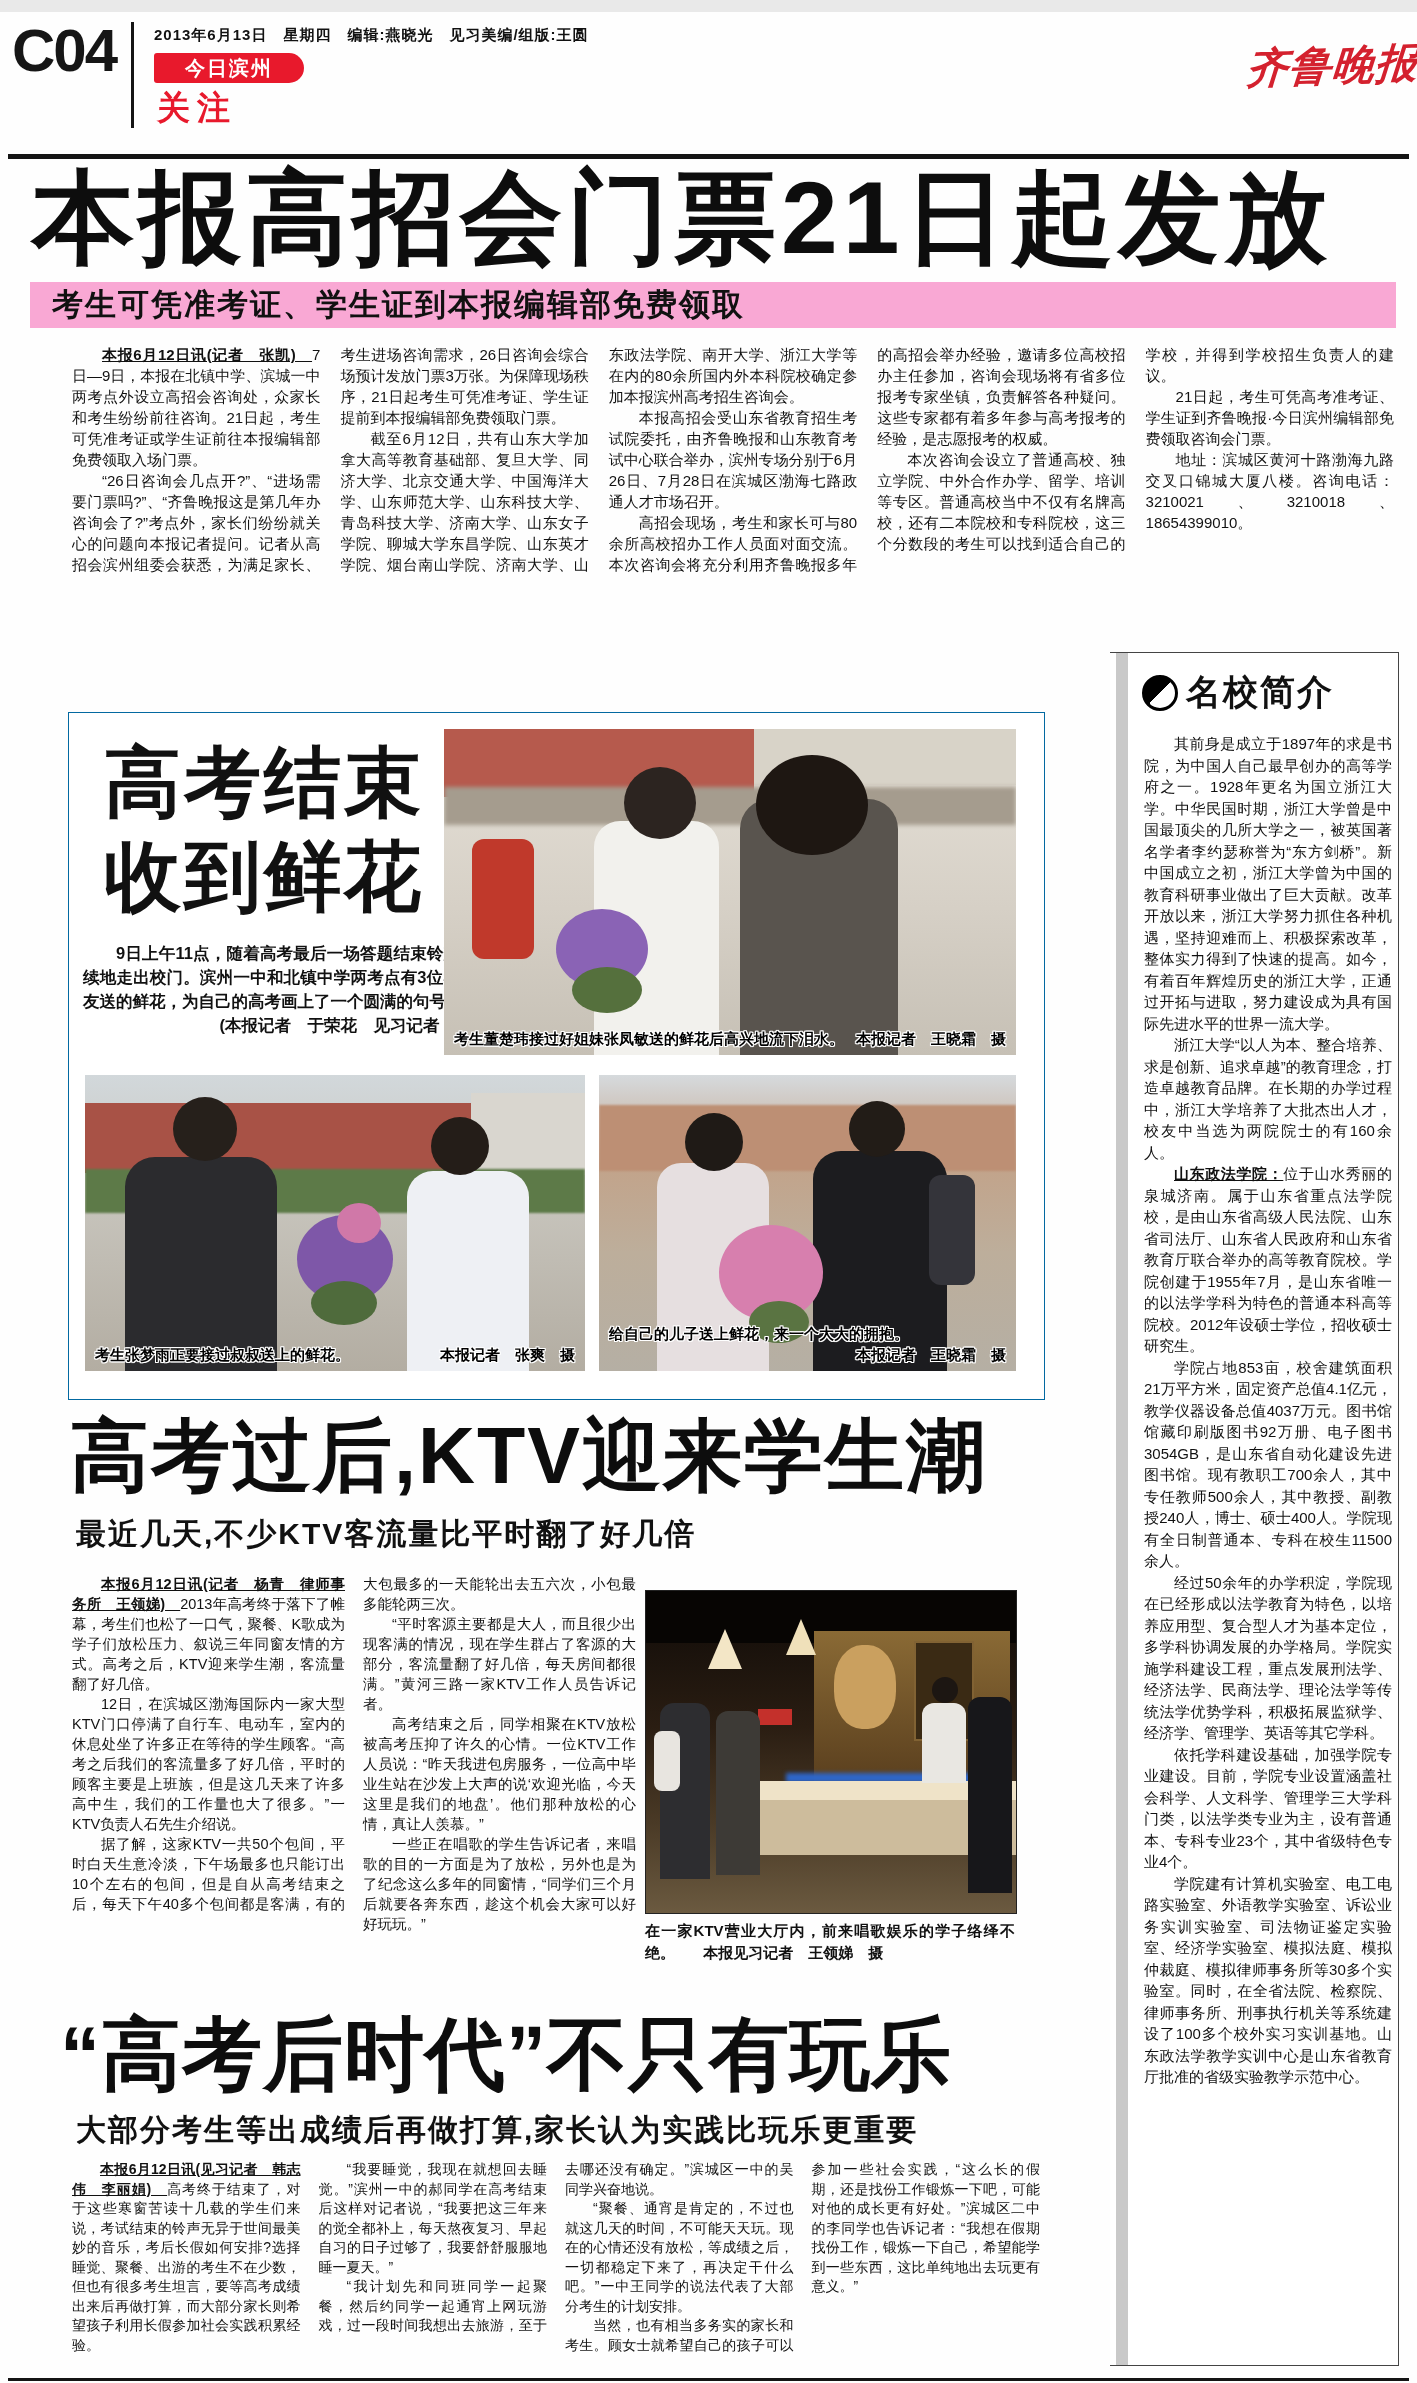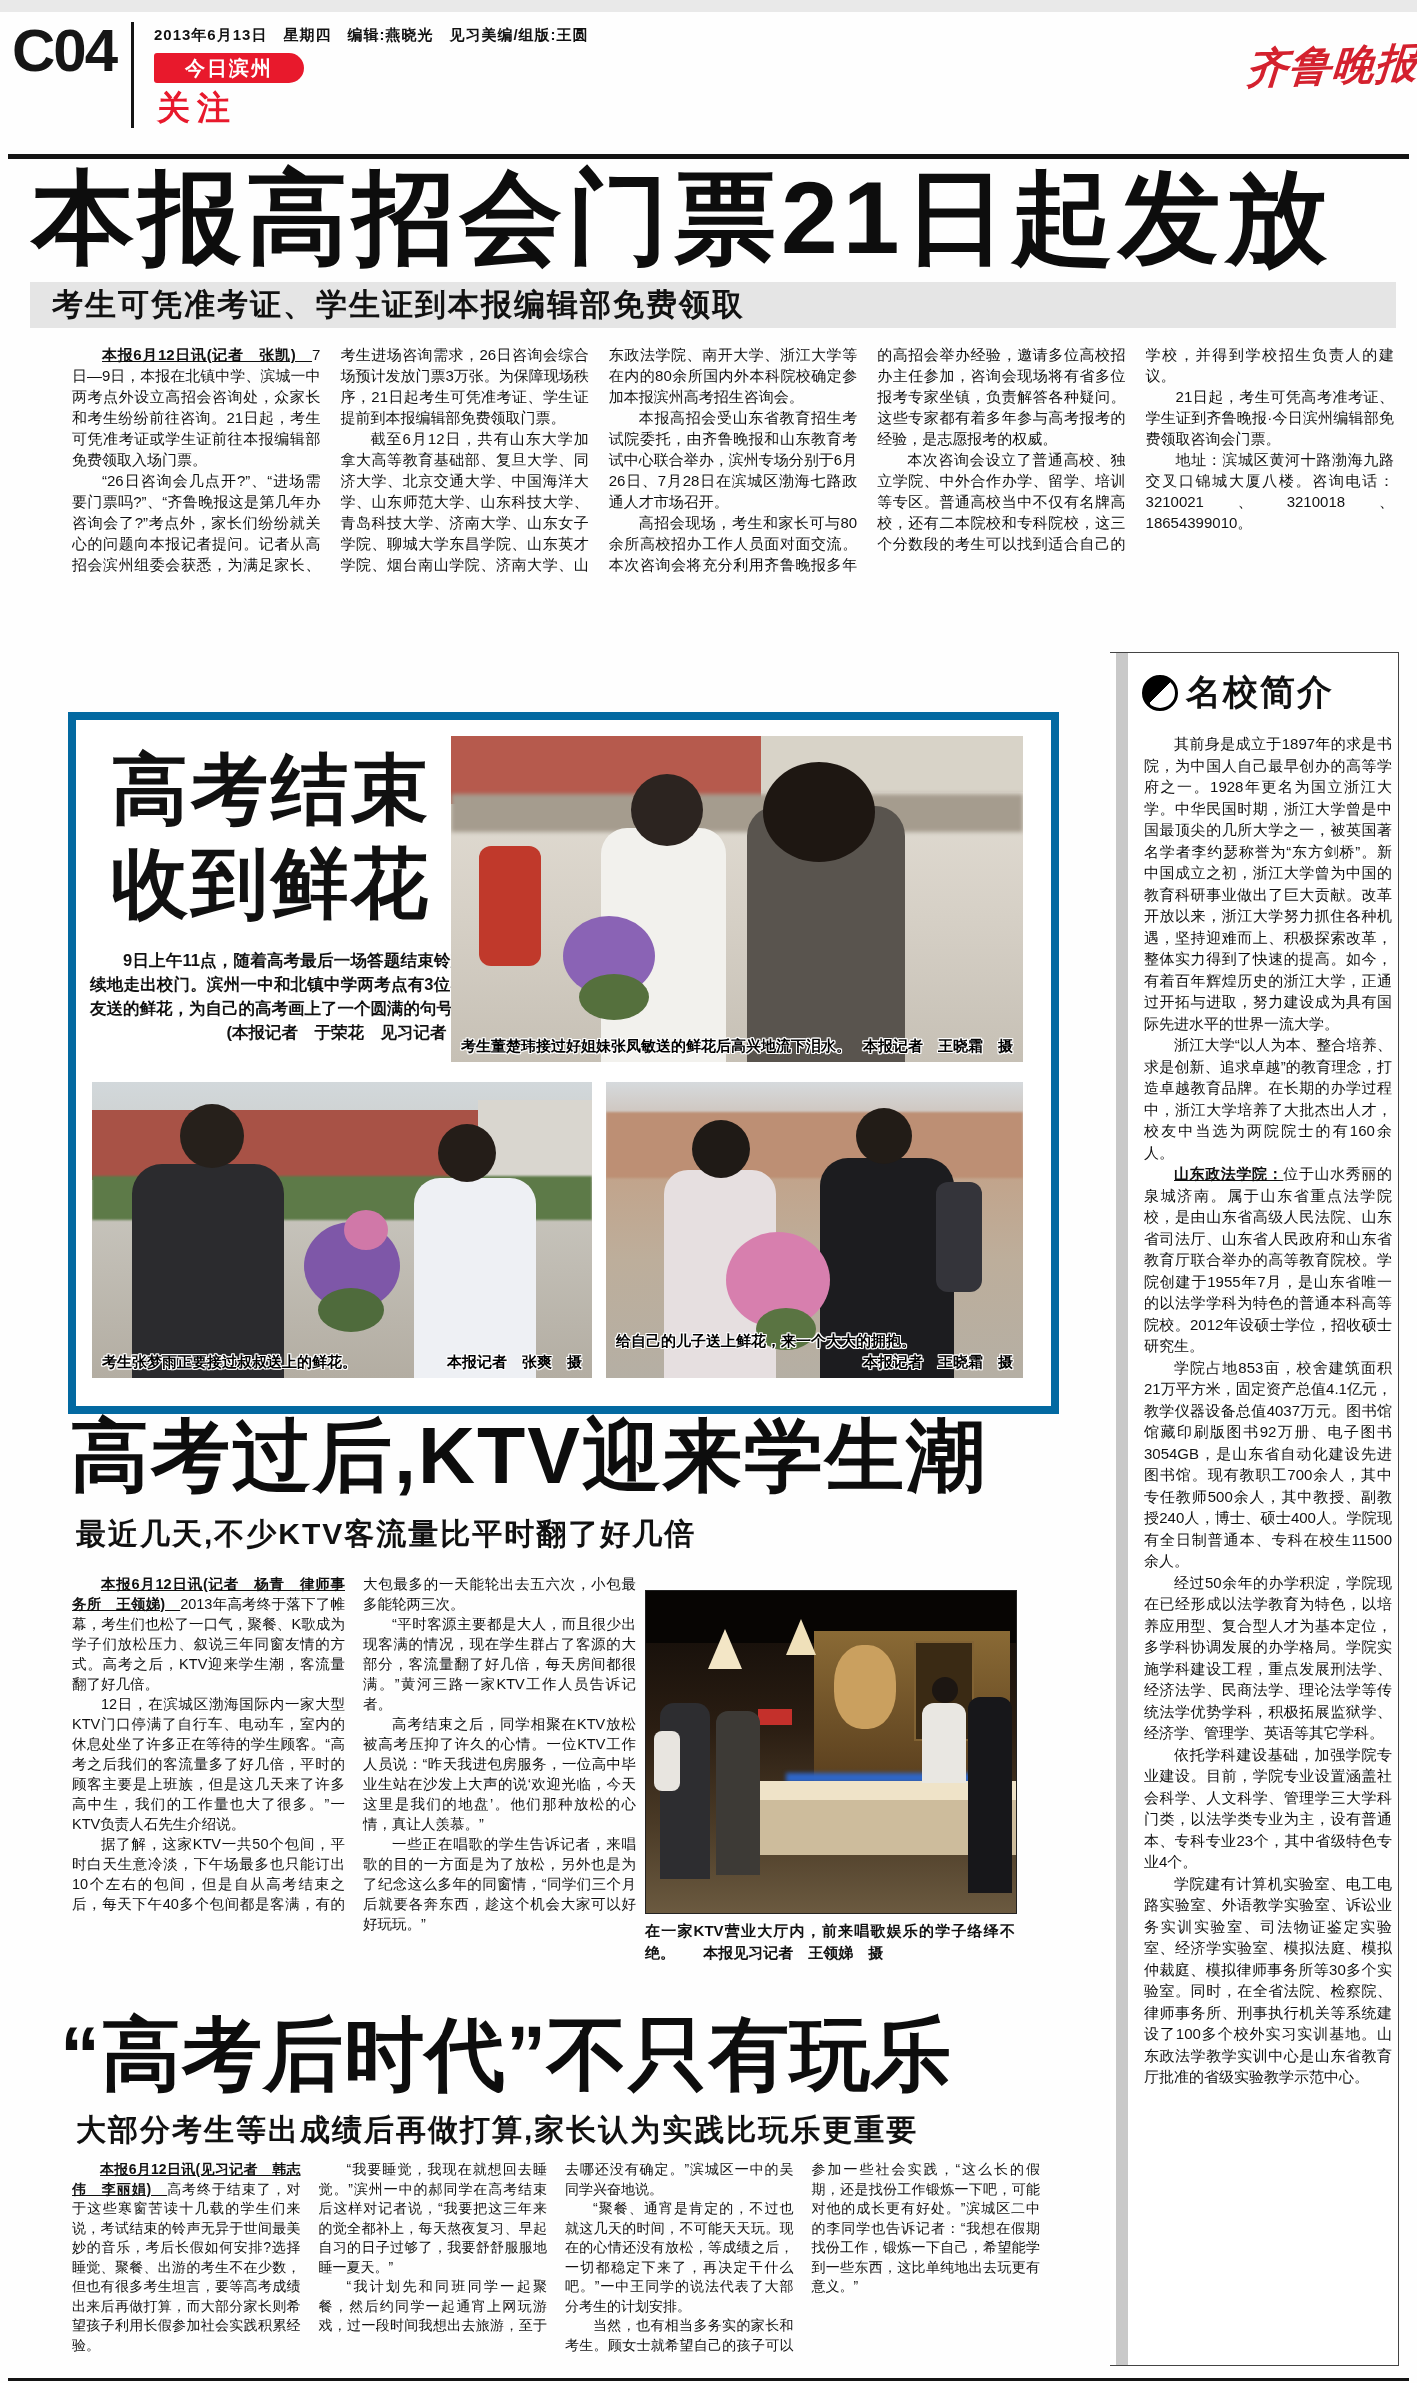"考生可凭准考证、学生证到本报编辑部免费领取" div.abs { background: #e5e5e5 -> #f9a8d4 }
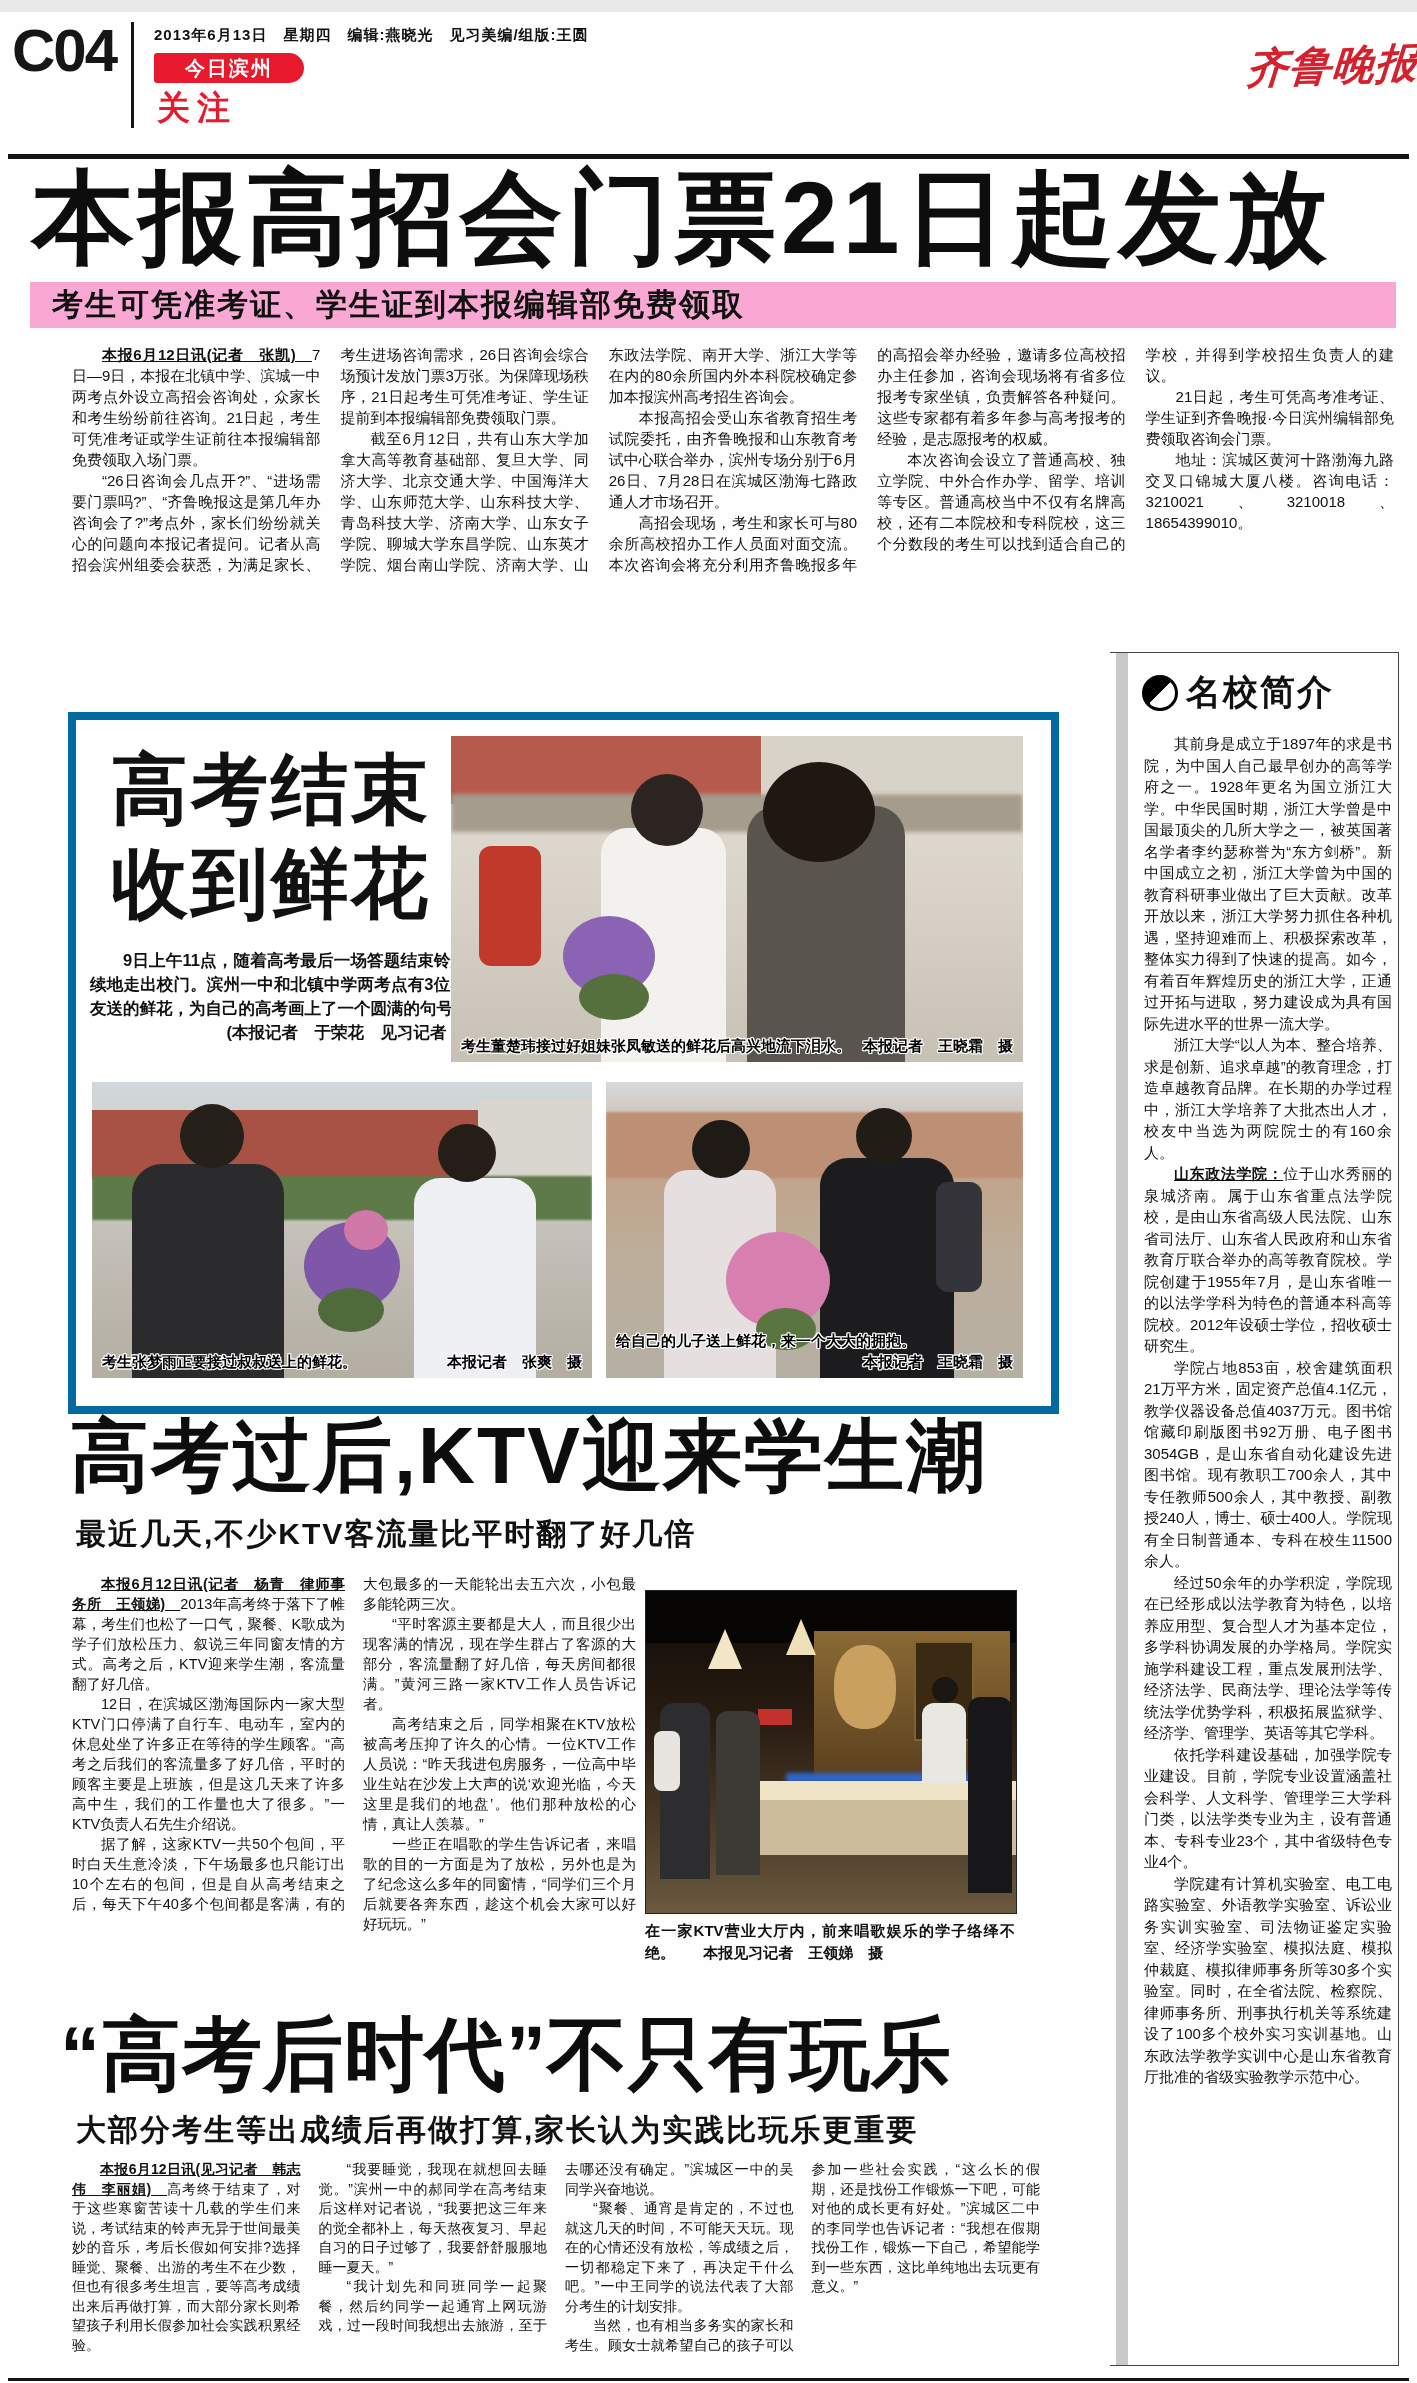"高考结束" div.abs { border: 8px solid #0369a1 -> 1px solid #0369a1 }
